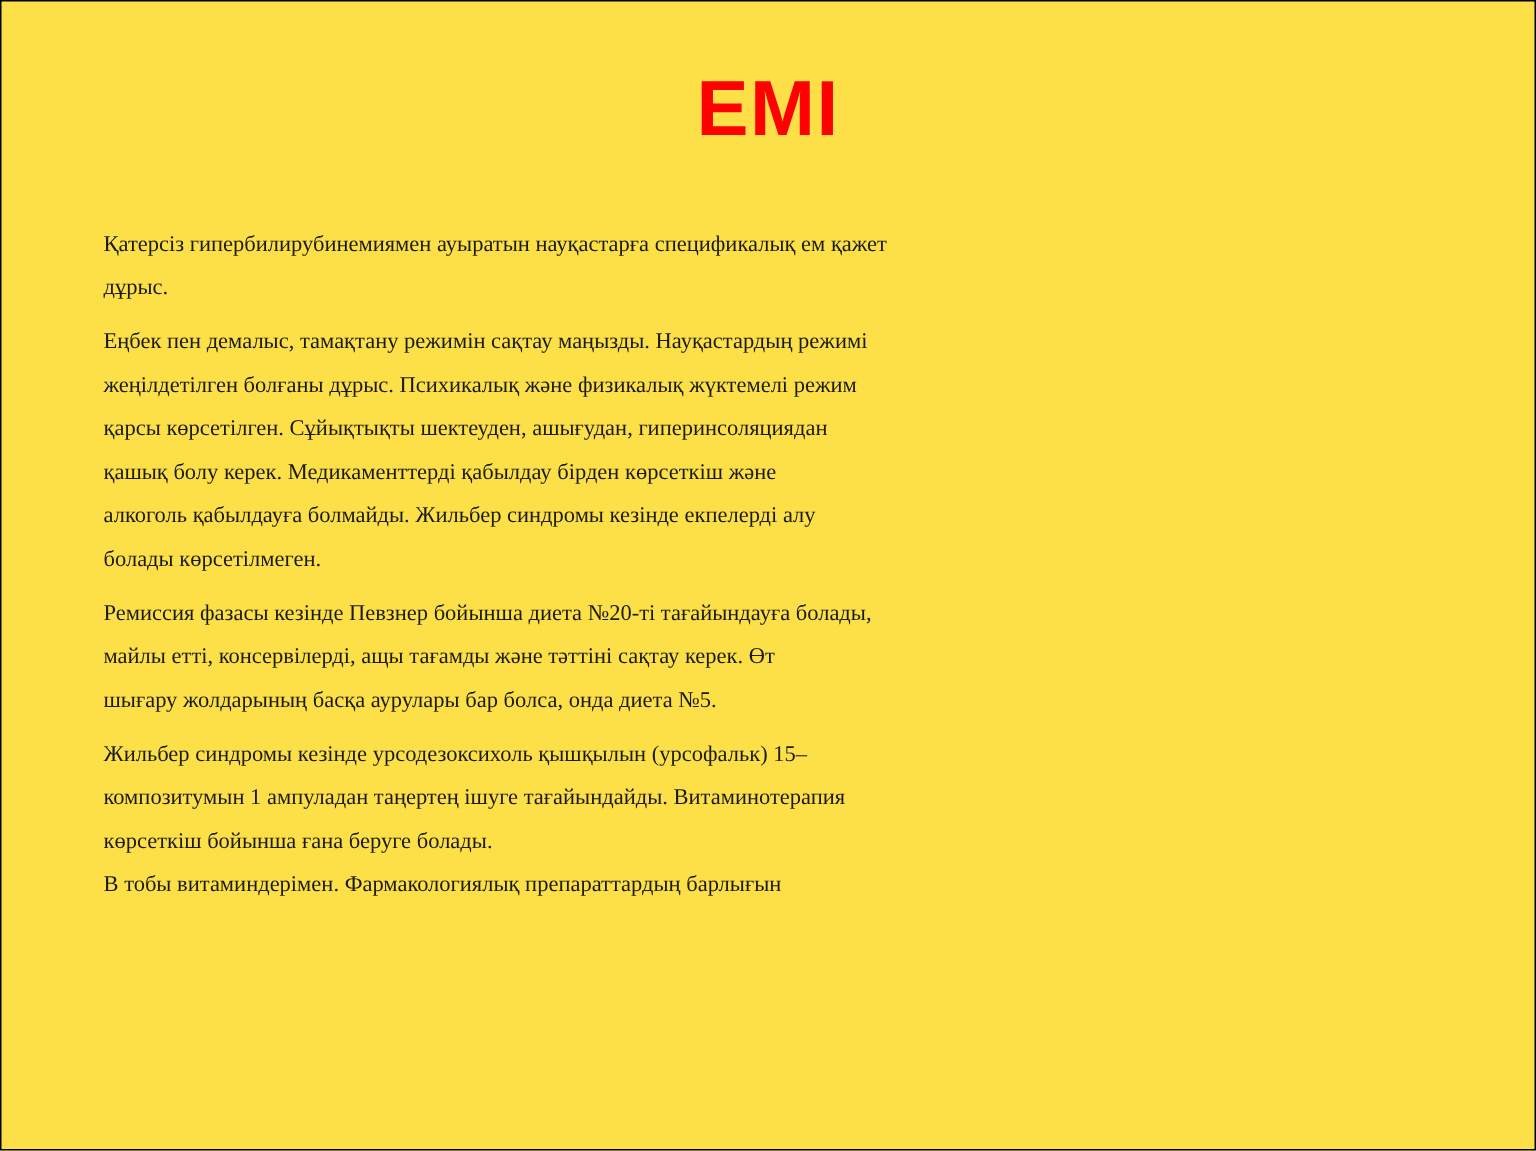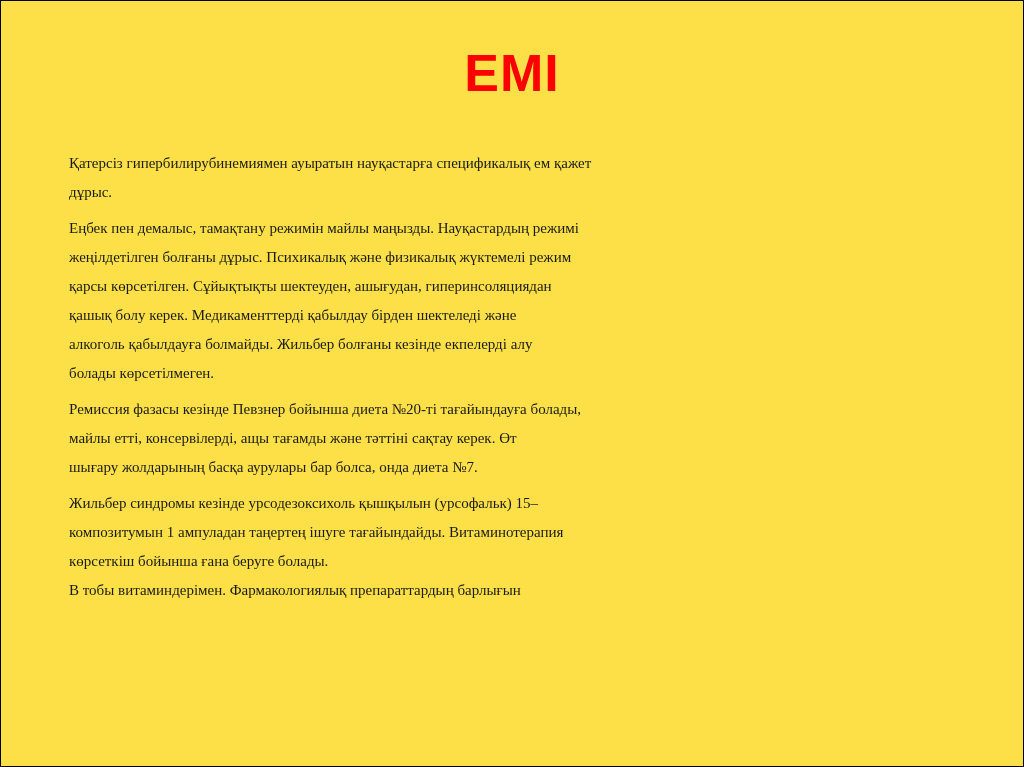"Еңбек пен демалыс, тамақтану режимін" span.line { text: майлы -> сақтау }
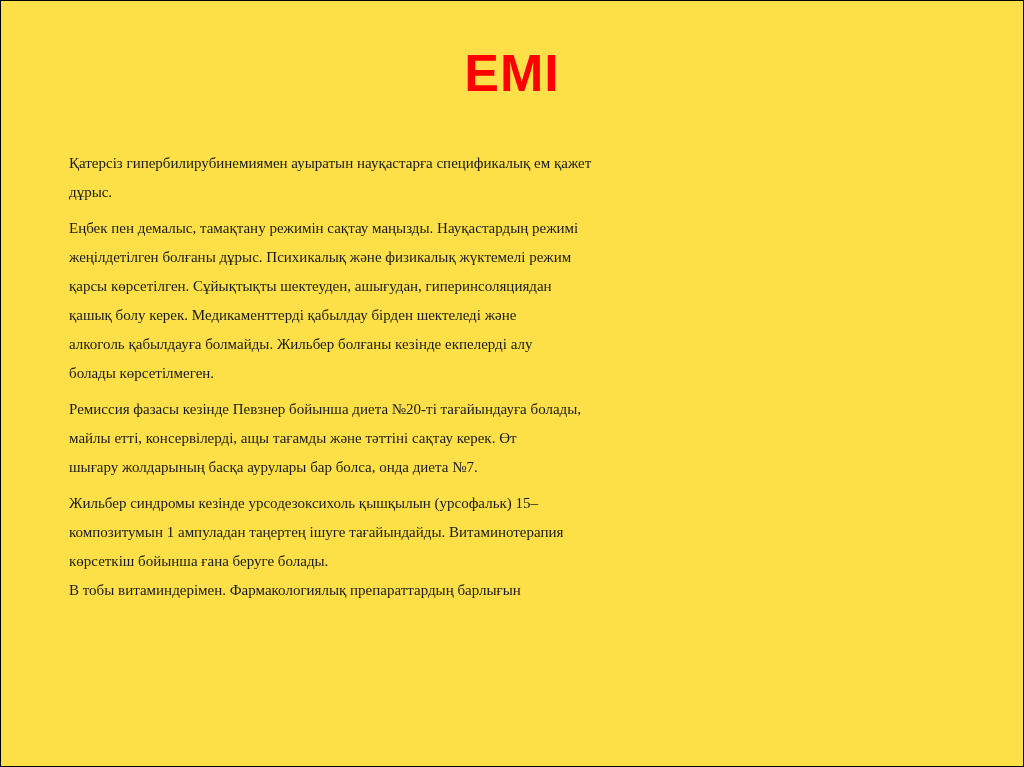"қашық болу керек. Медикаменттерді" span.line { text: шектеледі -> көрсеткіш }
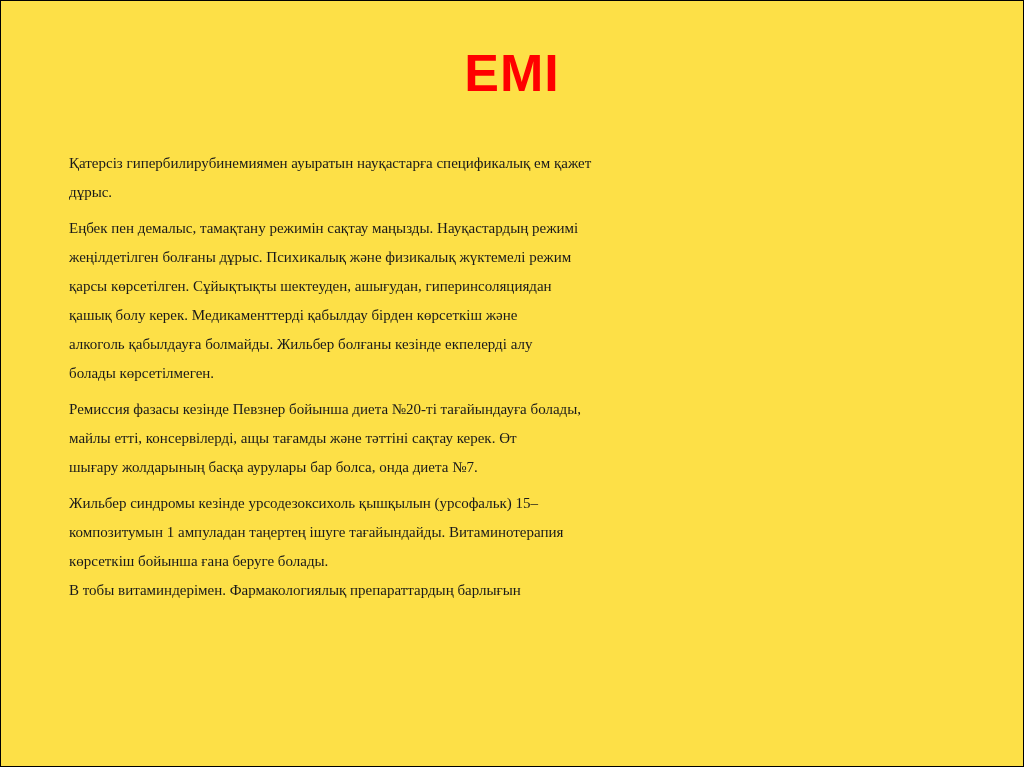"алкоголь қабылдауға болмайды. Жильбер" span.line { text: болғаны -> синдромы }
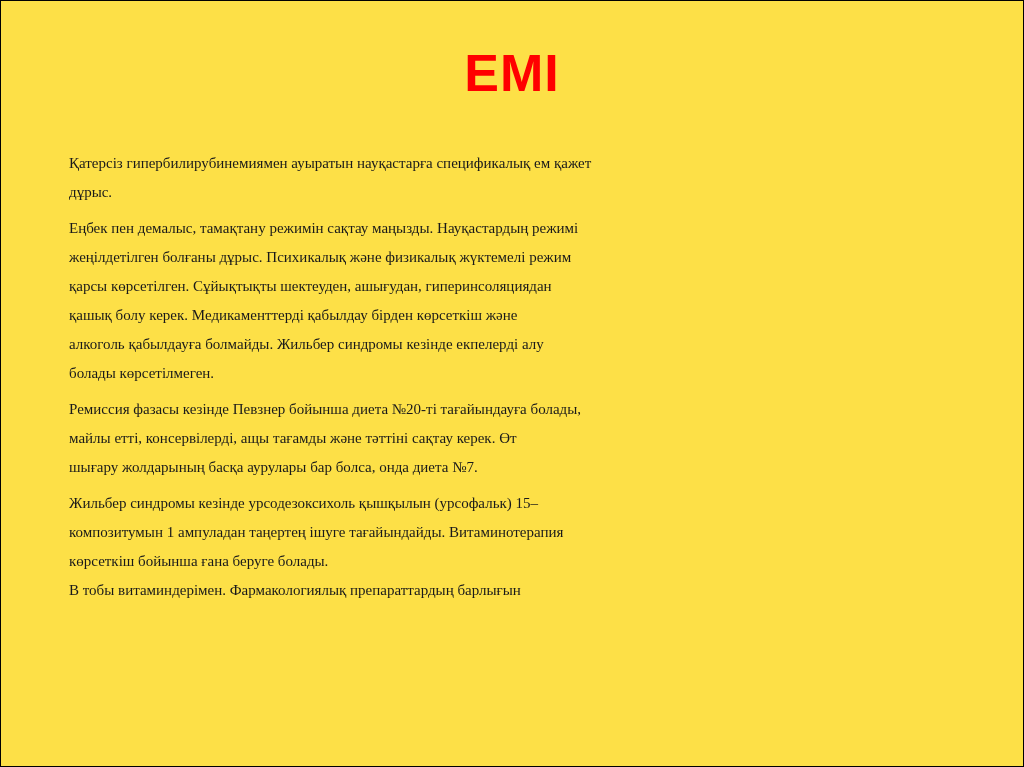"шығару жолдарының басқа аурулары бар" span.line { text: 7 -> 5 }
